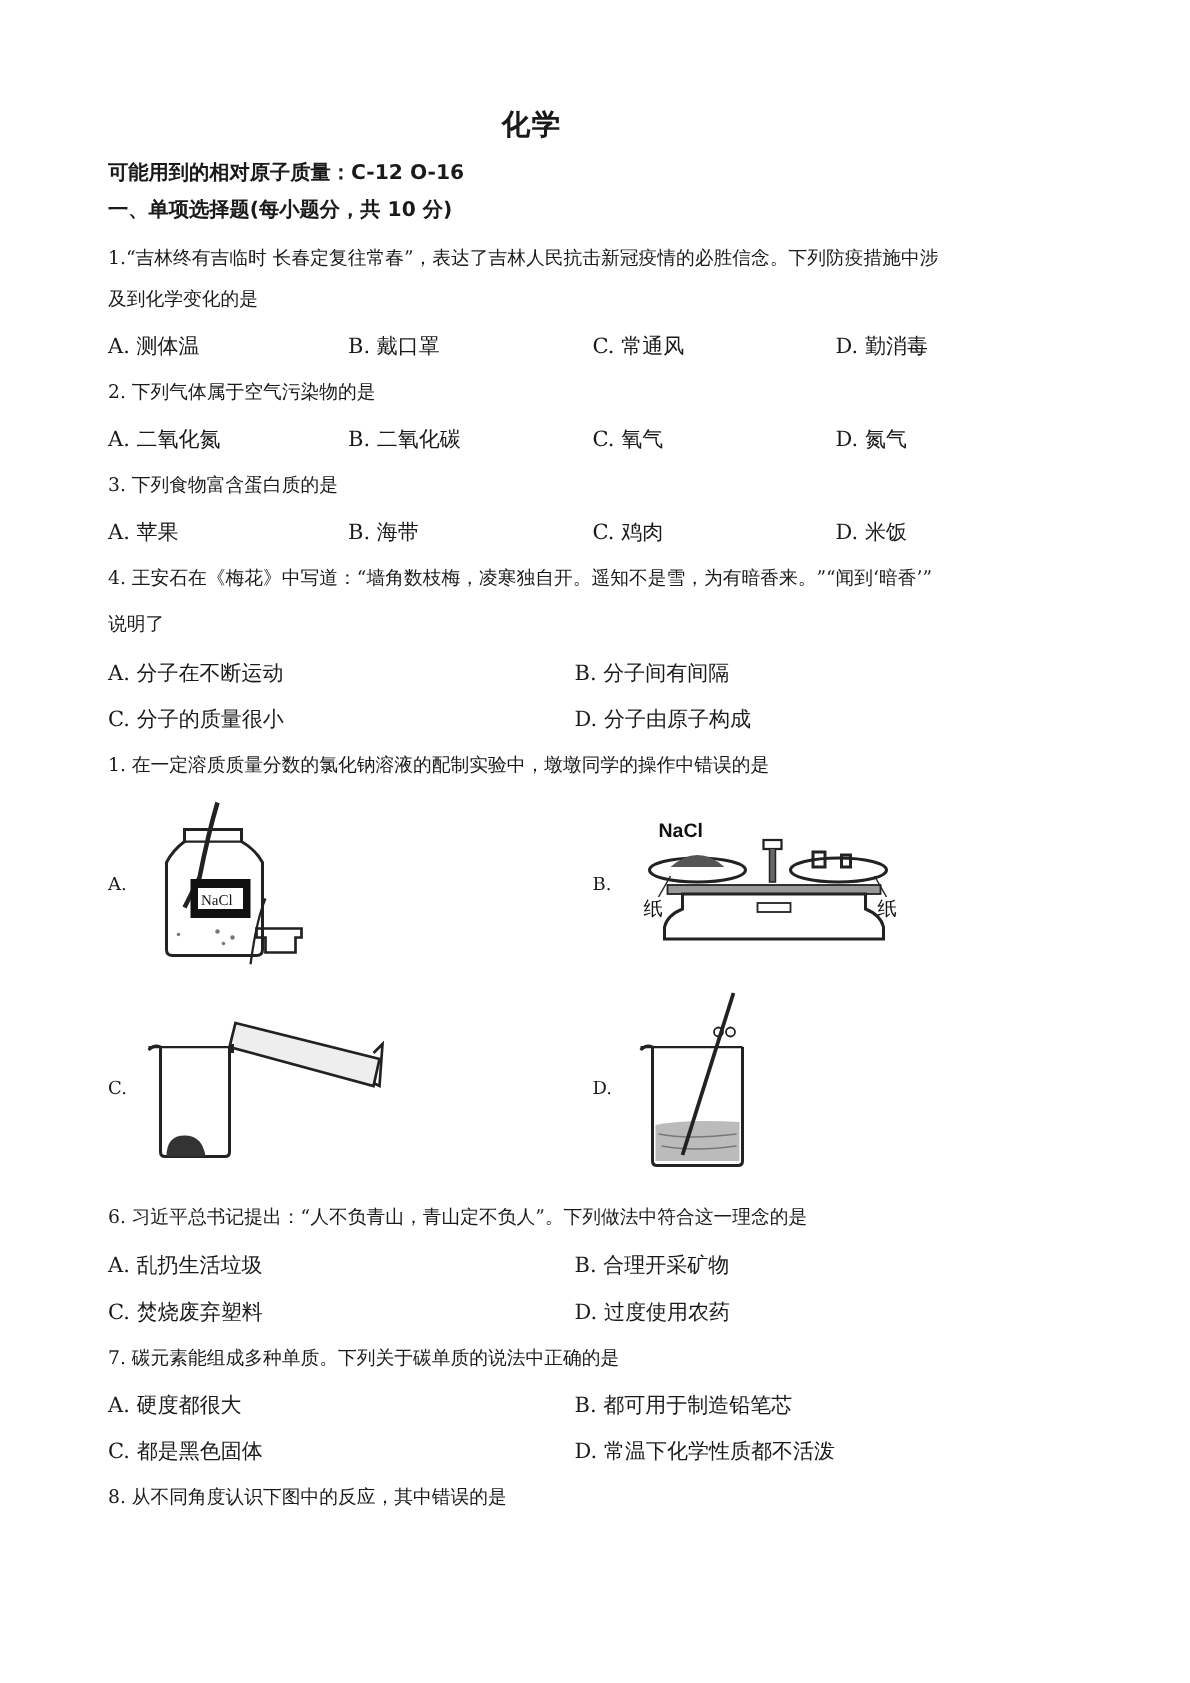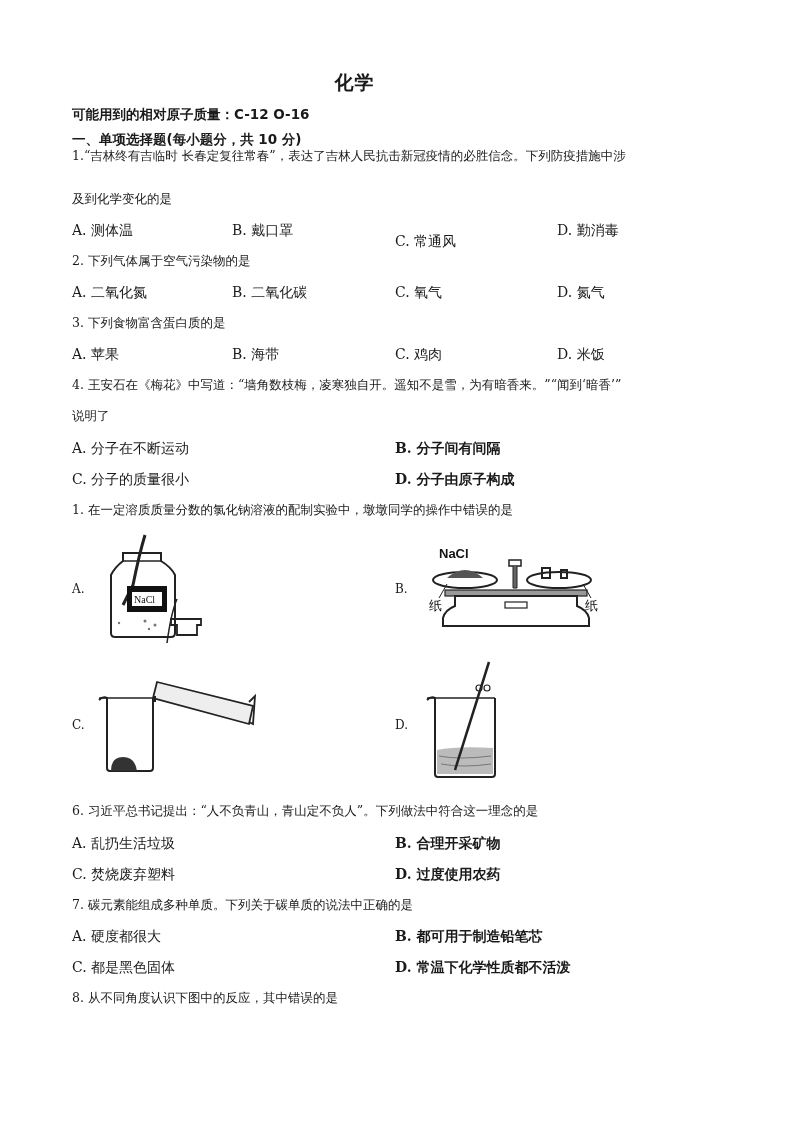"1.“吉林终有吉临时" div.abs { top: 148px -> 164px }
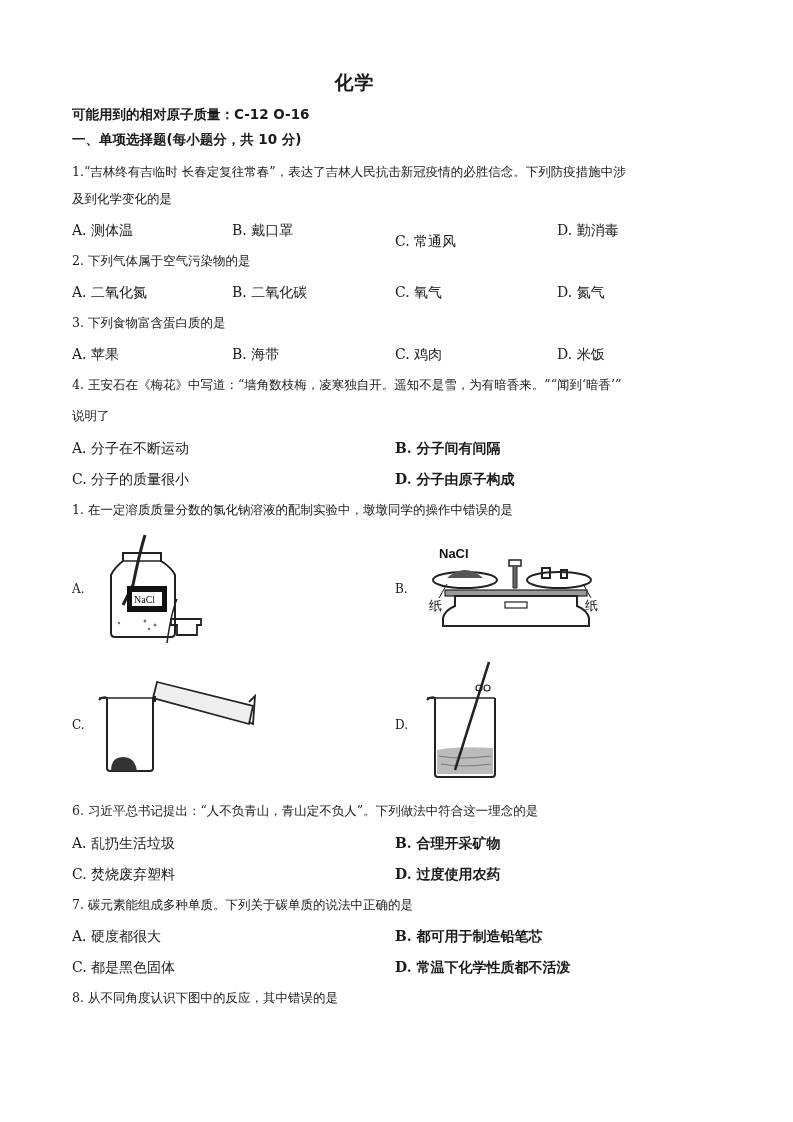"C. 常通风" div.abs { top: 233px -> 222px }
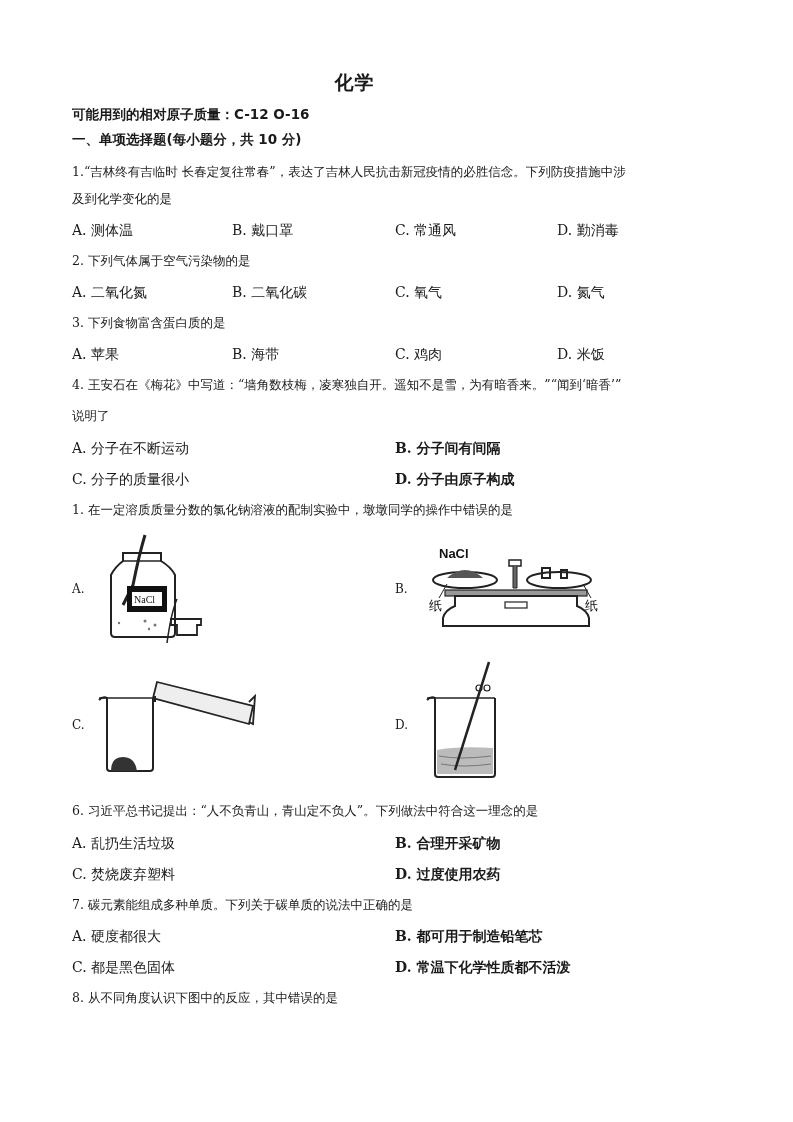"B. 分子间有间隔" .h2 { font-weight: bold -> none; left: 395px -> 383px }
